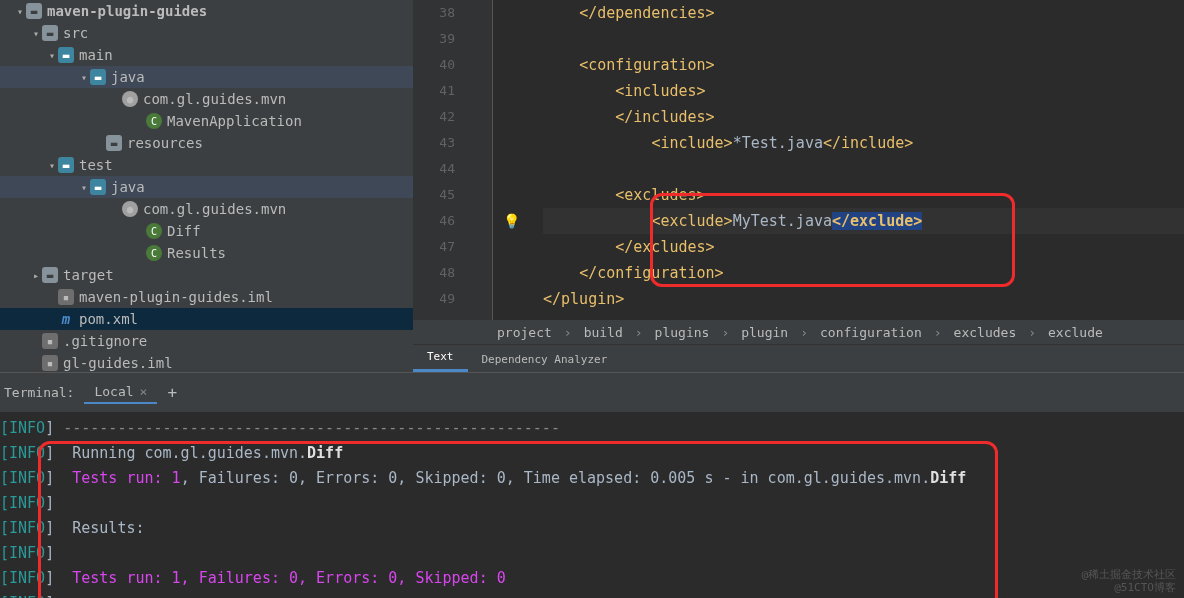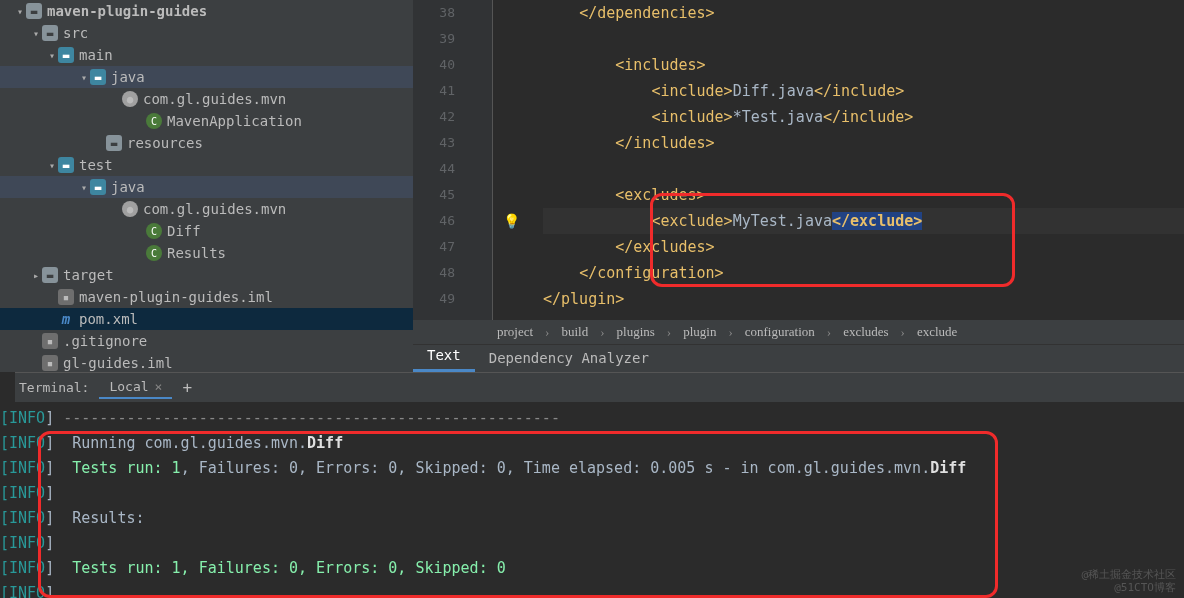"<configuration>" div.code-line { html: none -> <div> <span>&lt;configuration&gt;</span></div> }
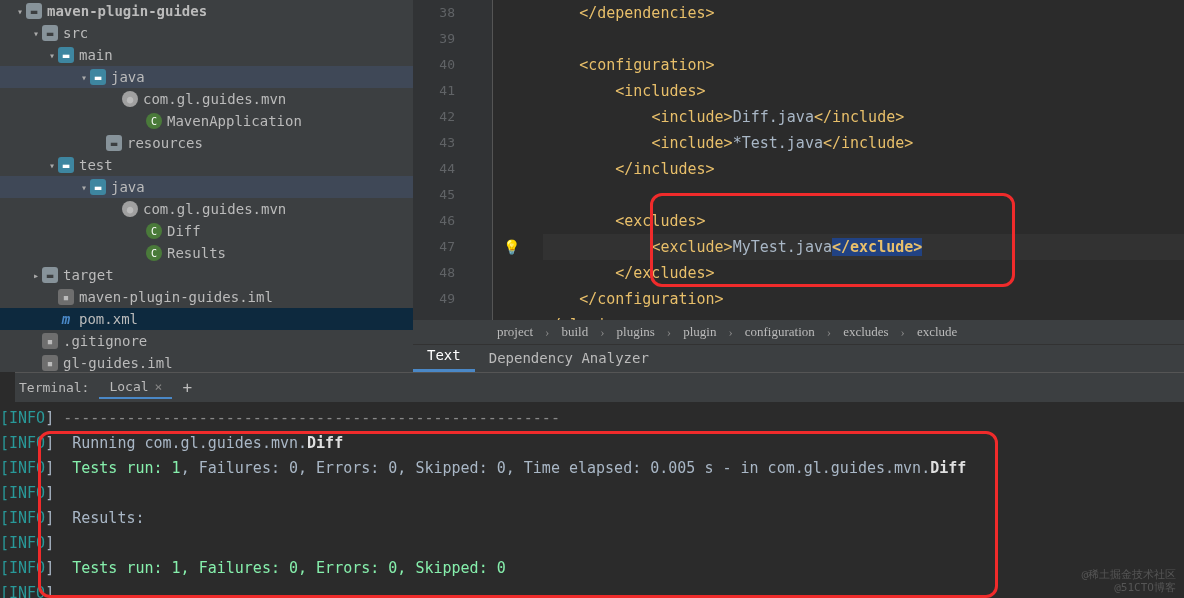"<include>Diff.java</include>" div.code-line { html: <div> <span>&lt;include&gt;</span><span>Diff.java</span><span>&lt;/include&gt;</span></div> -> none }
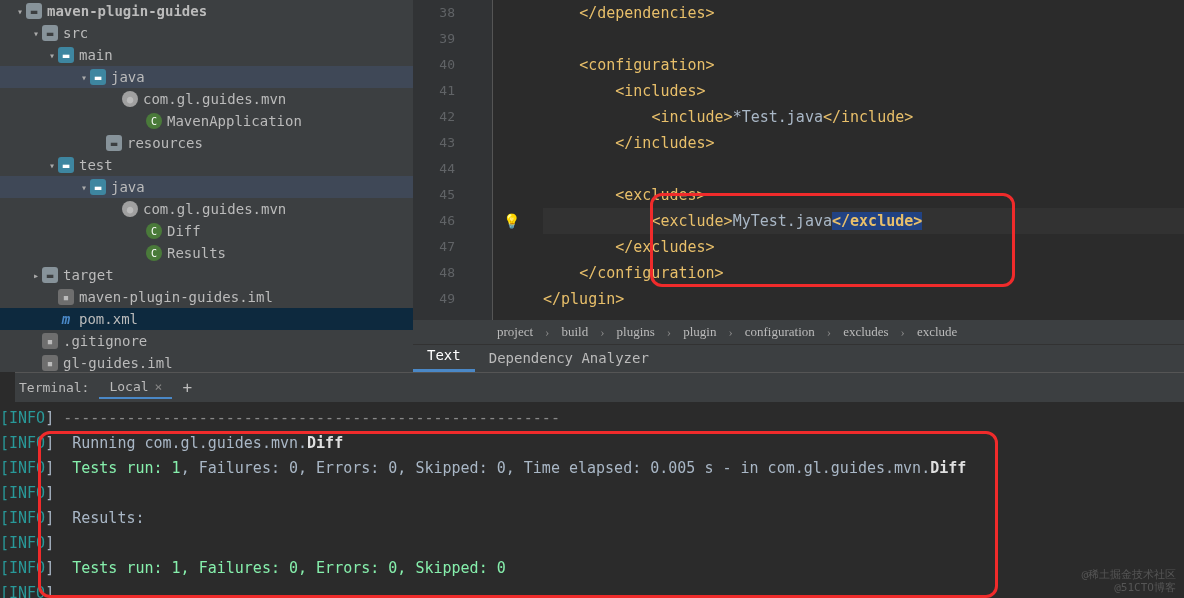"<include>*Test.java</include>" div.code-line { order: before "</includes>" -> after "</includes>" }
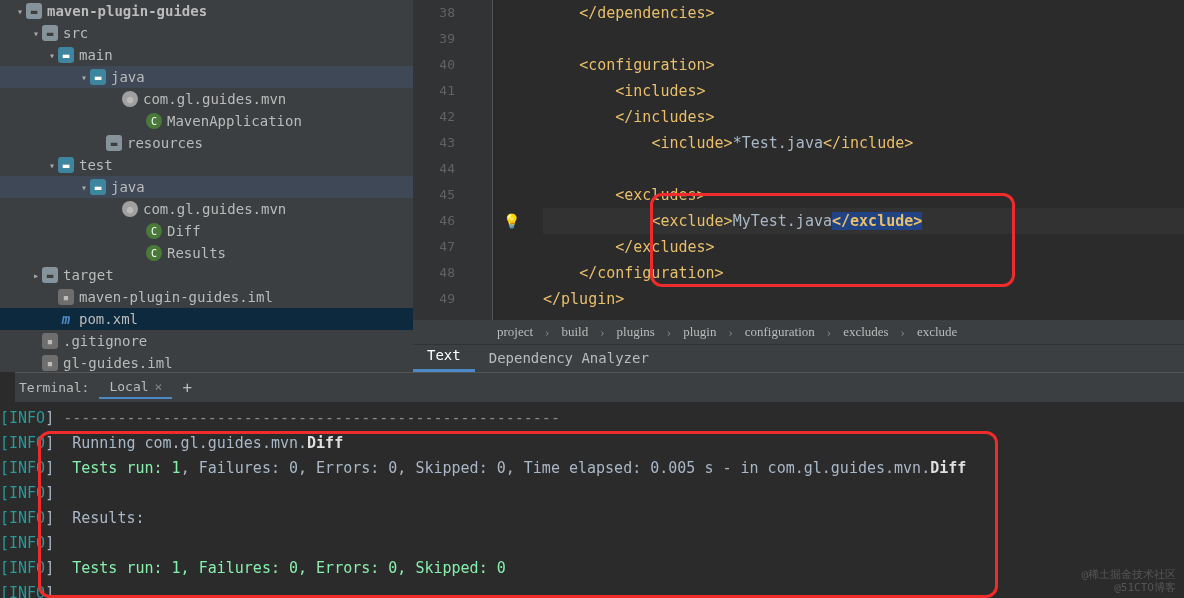"project" .breadcrumb span { font-family: Liberation Serif, serif -> none }
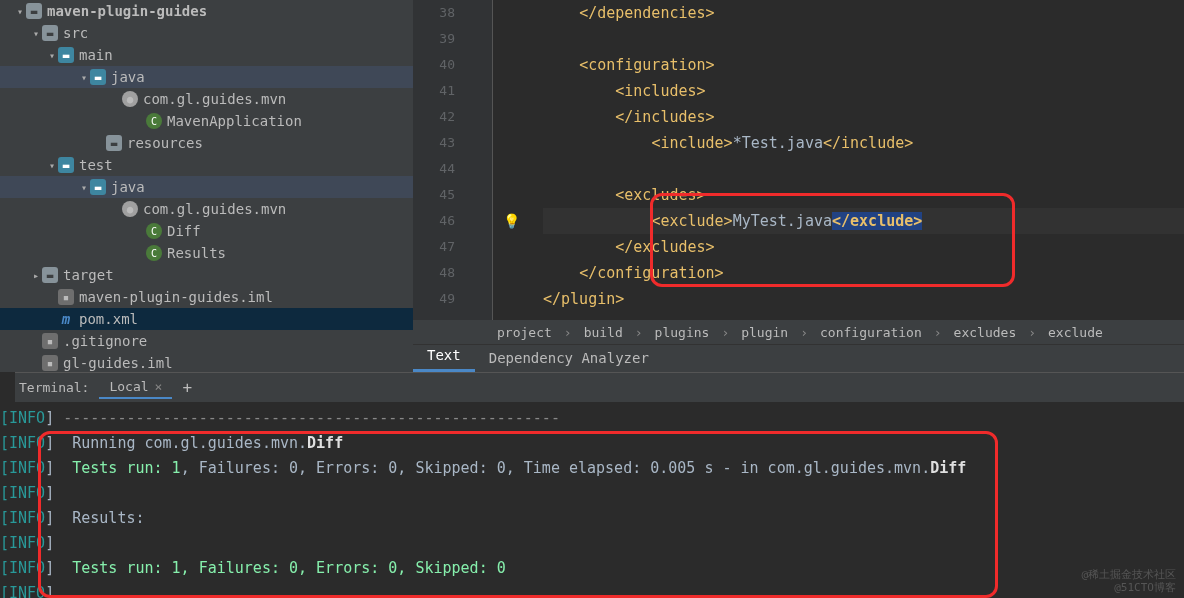"Text" .tab { font-size: 14px -> 11px }
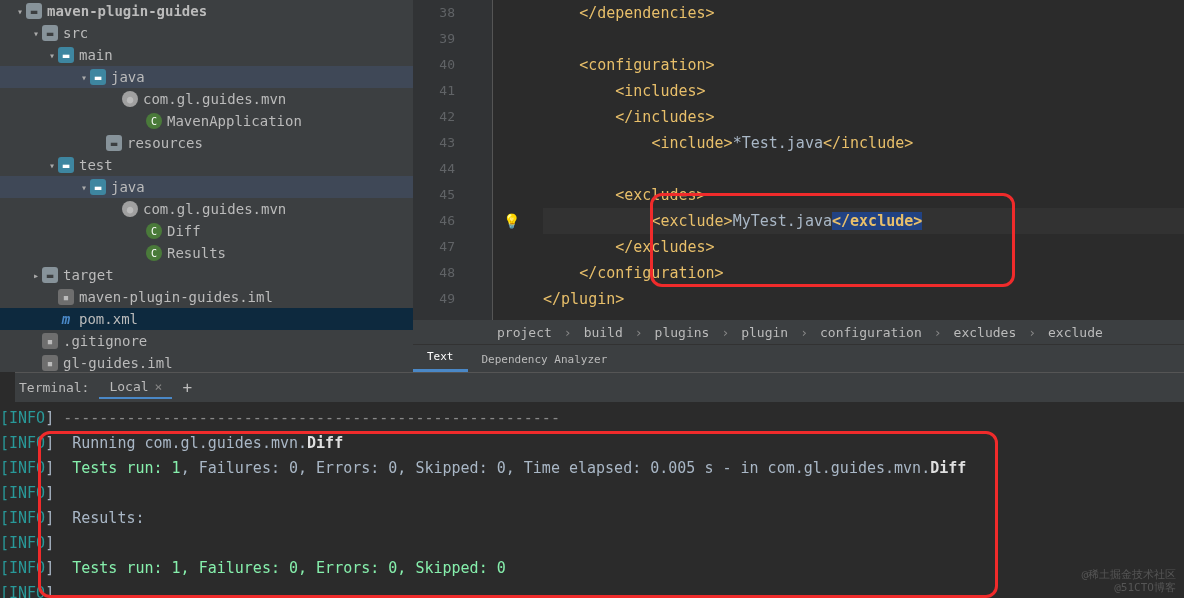"Terminal:" .term-head { height: 30px -> 40px; margin-left: 15px -> none }
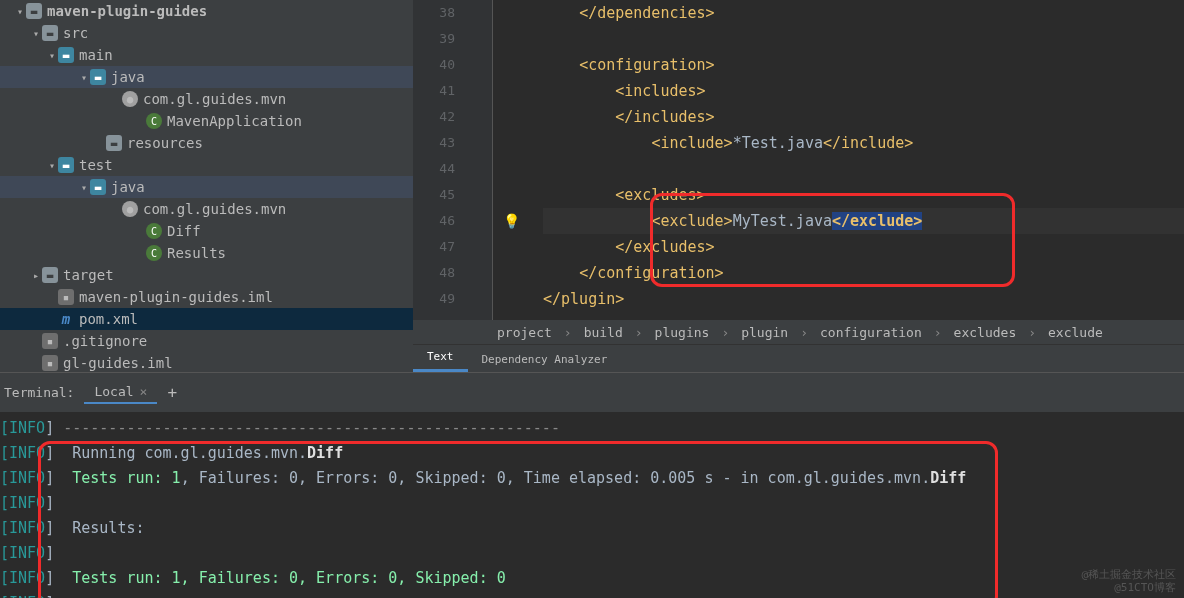"Tests run: 1" .green { color: #86efac -> #d946ef }
